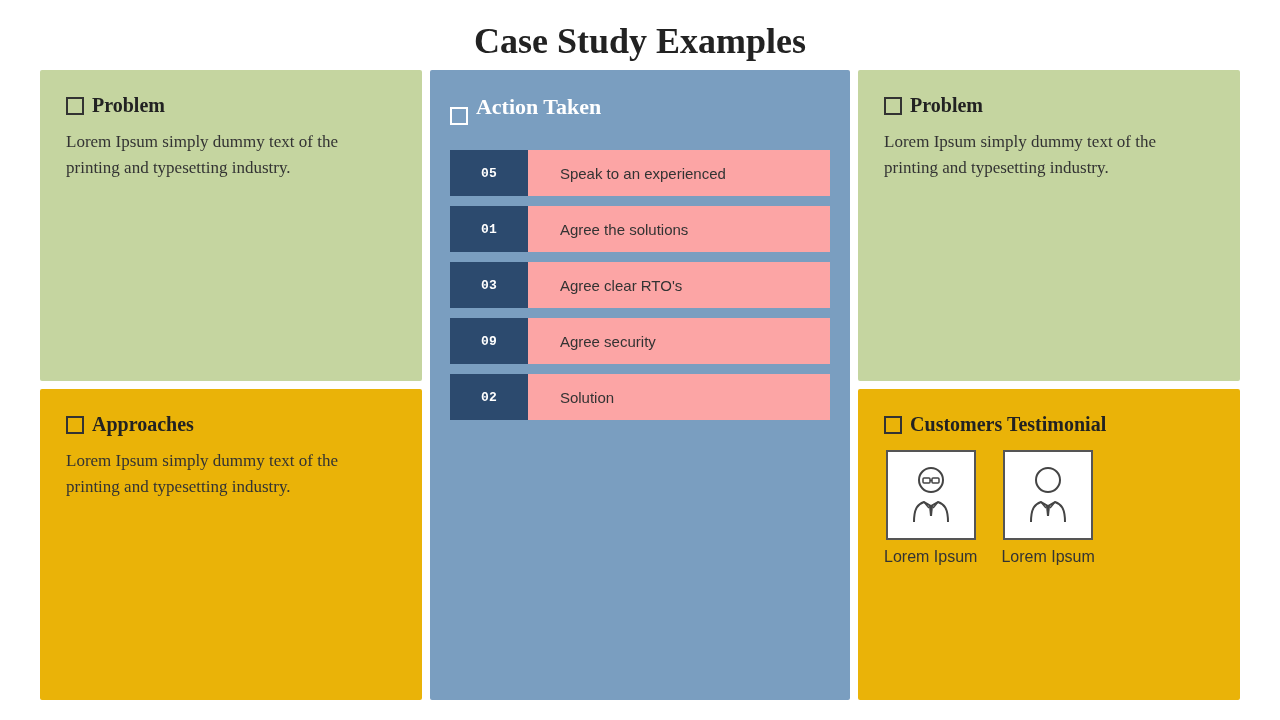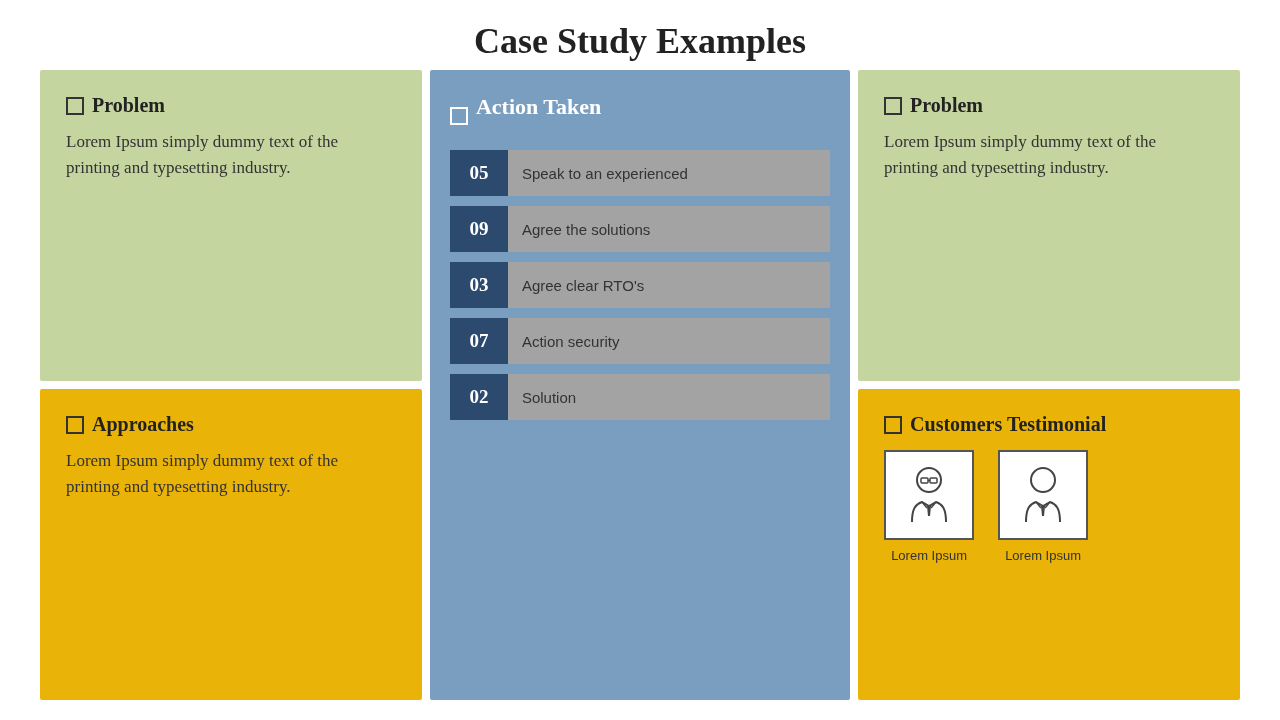"05" .action-num { font-family: Liberation Serif, serif -> Liberation Mono, monospace; font-size: 19px -> 13px; width: 58px -> 78px }
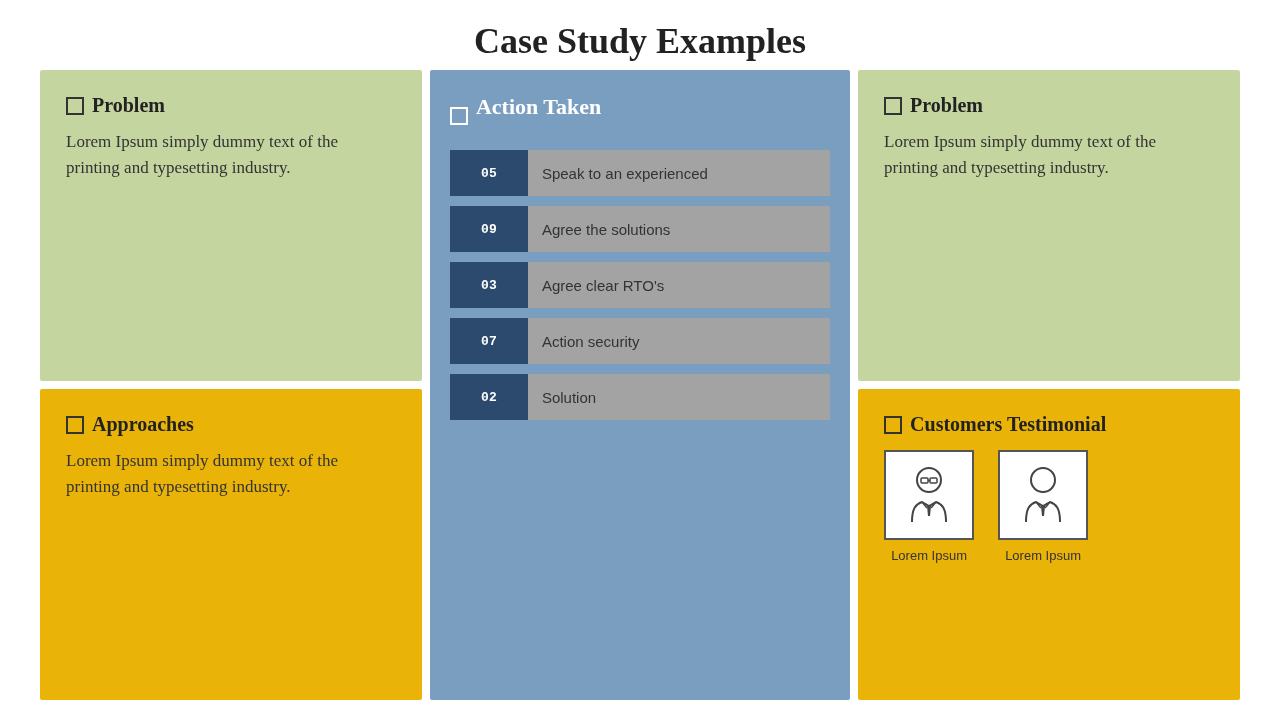"Speak to an experienced" .action-label { background-color: #a3a3a3 -> #fca5a5; padding-left: 14px -> 32px }
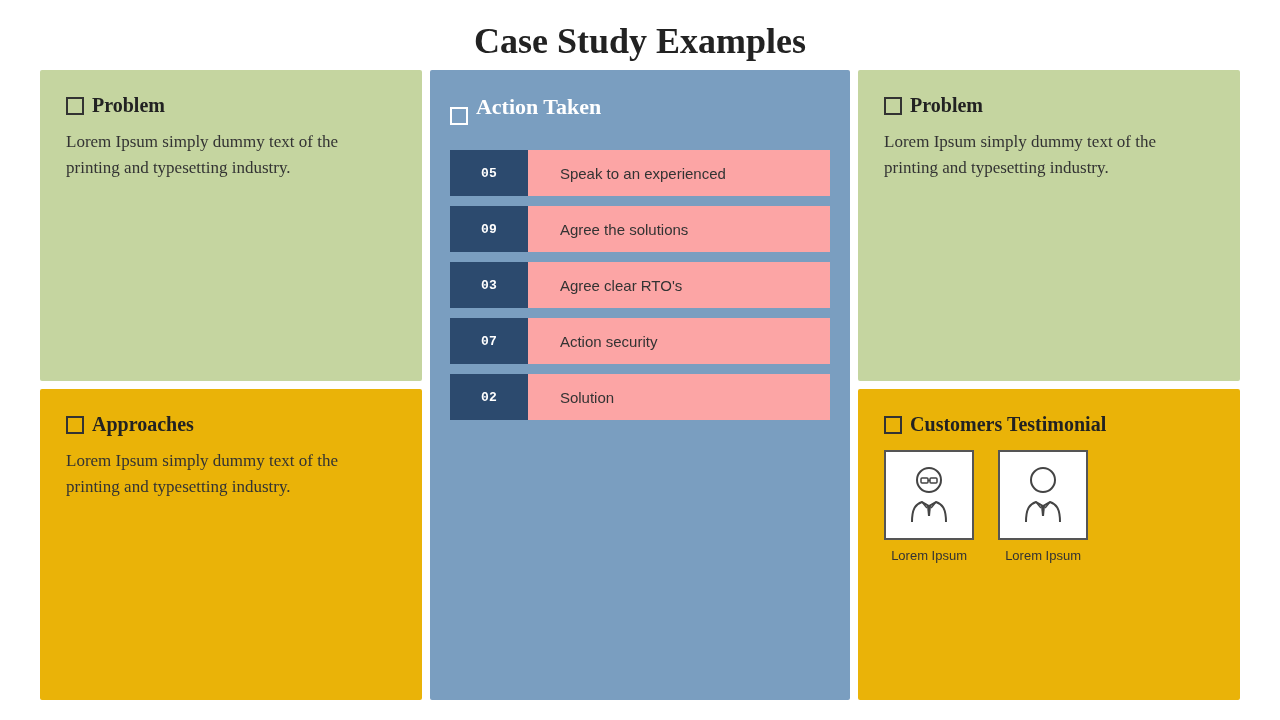"09" div.action-num { text: 09 -> 01 }
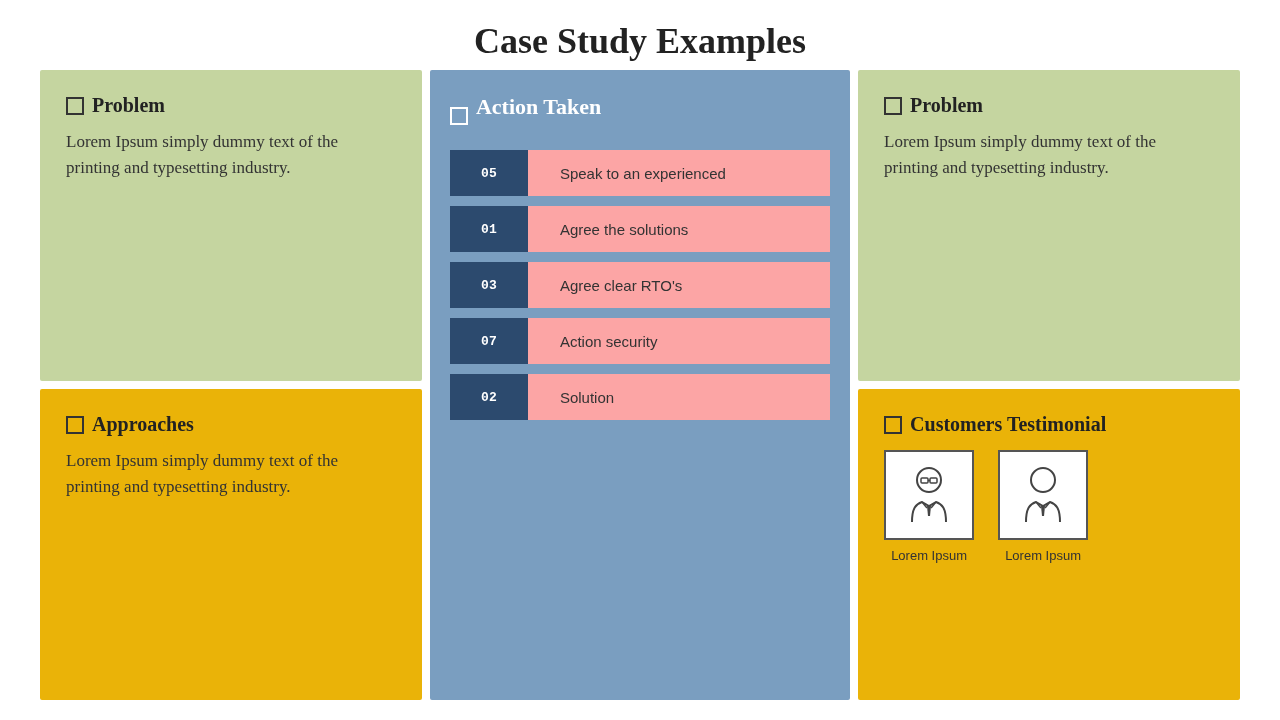"07" div.action-num { text: 07 -> 09 }
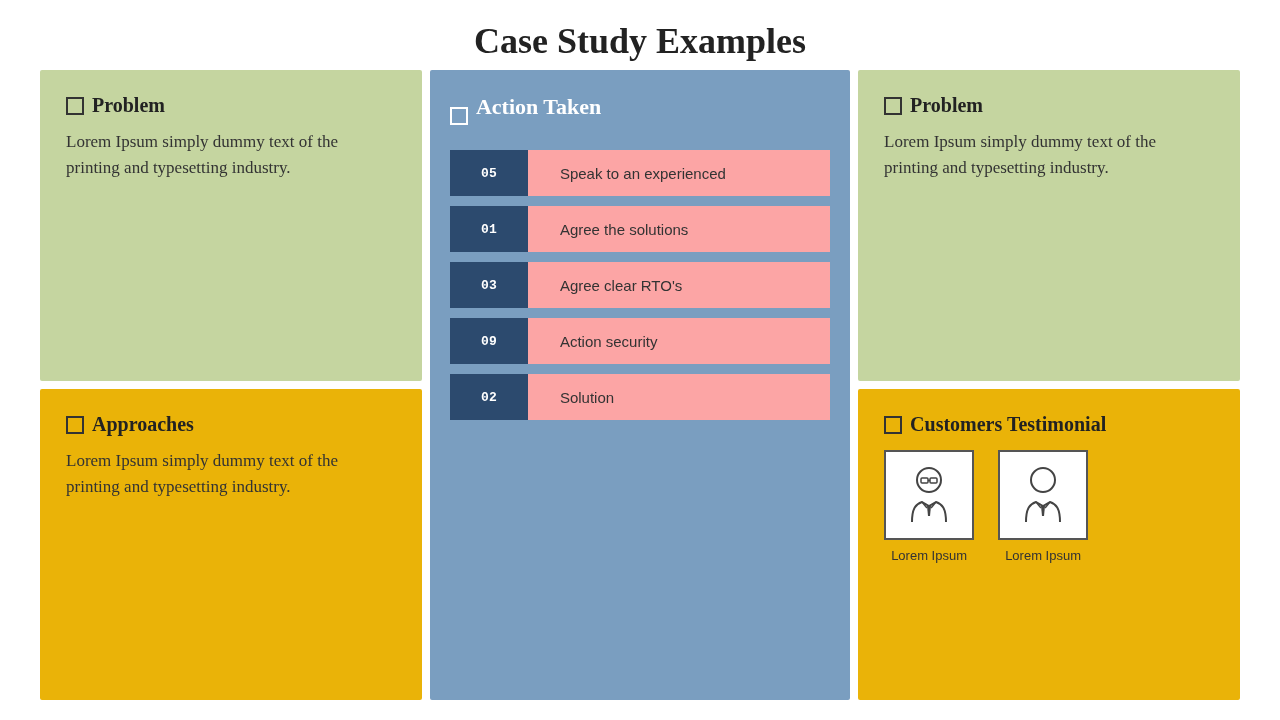"Action security" div.action-label { text: Action -> Agree }
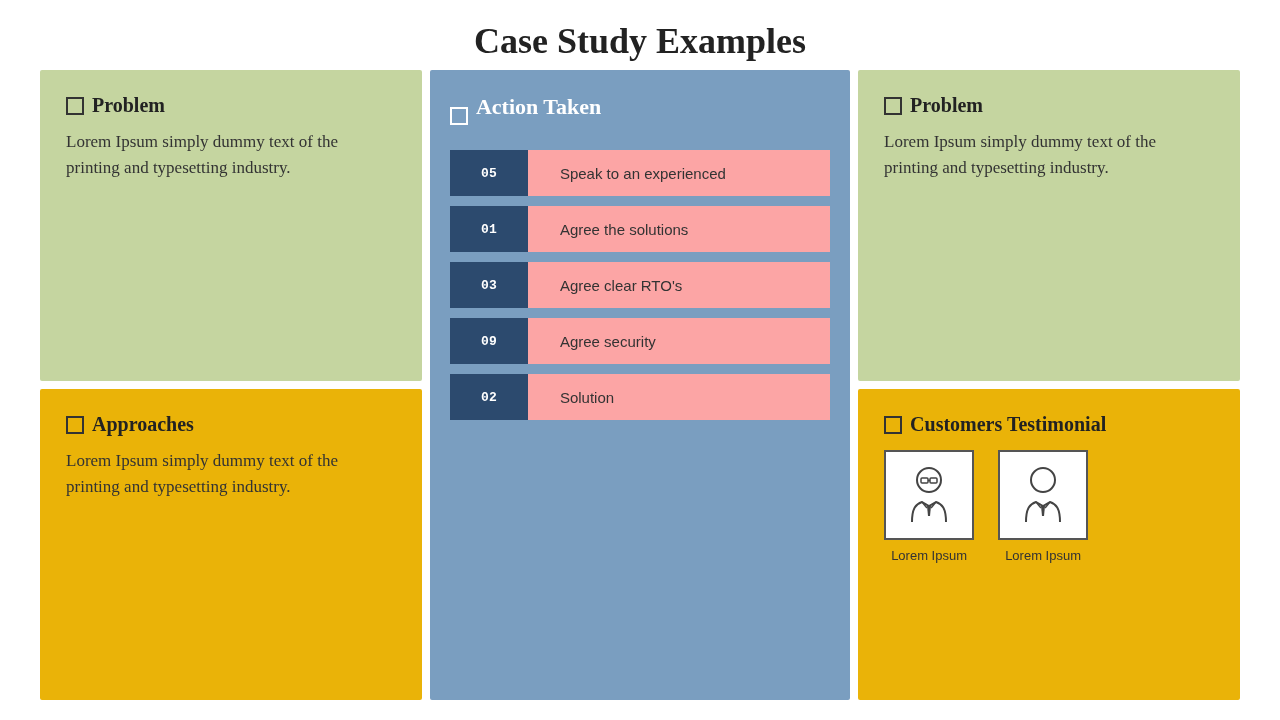"Lorem Ipsum" .person-label { font-size: 13px -> 16px }
